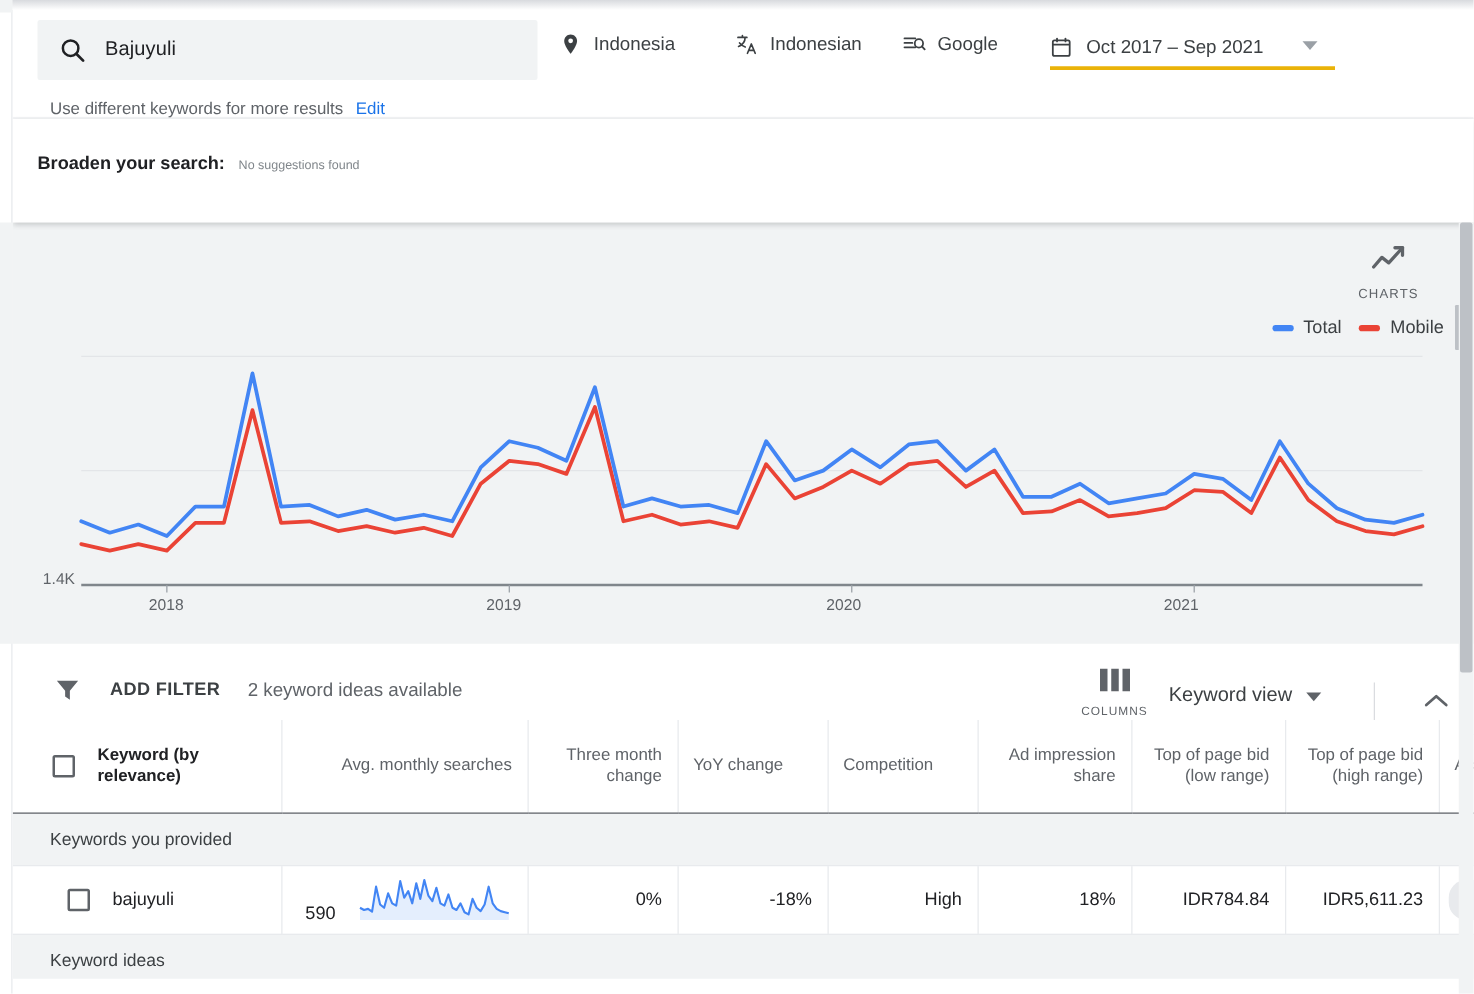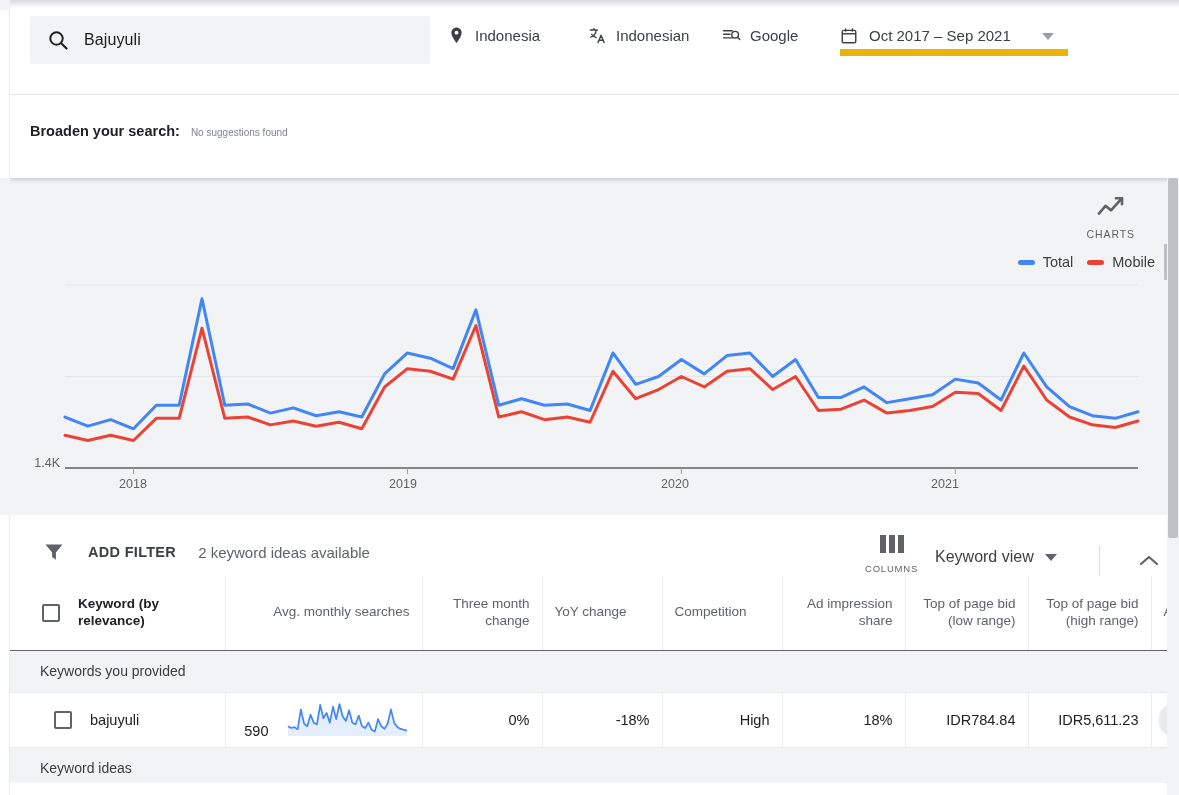"Oct 2017 – Sep 2021" .date-chip { border-bottom: 7px solid #eab308 -> 3px solid #eab308 }
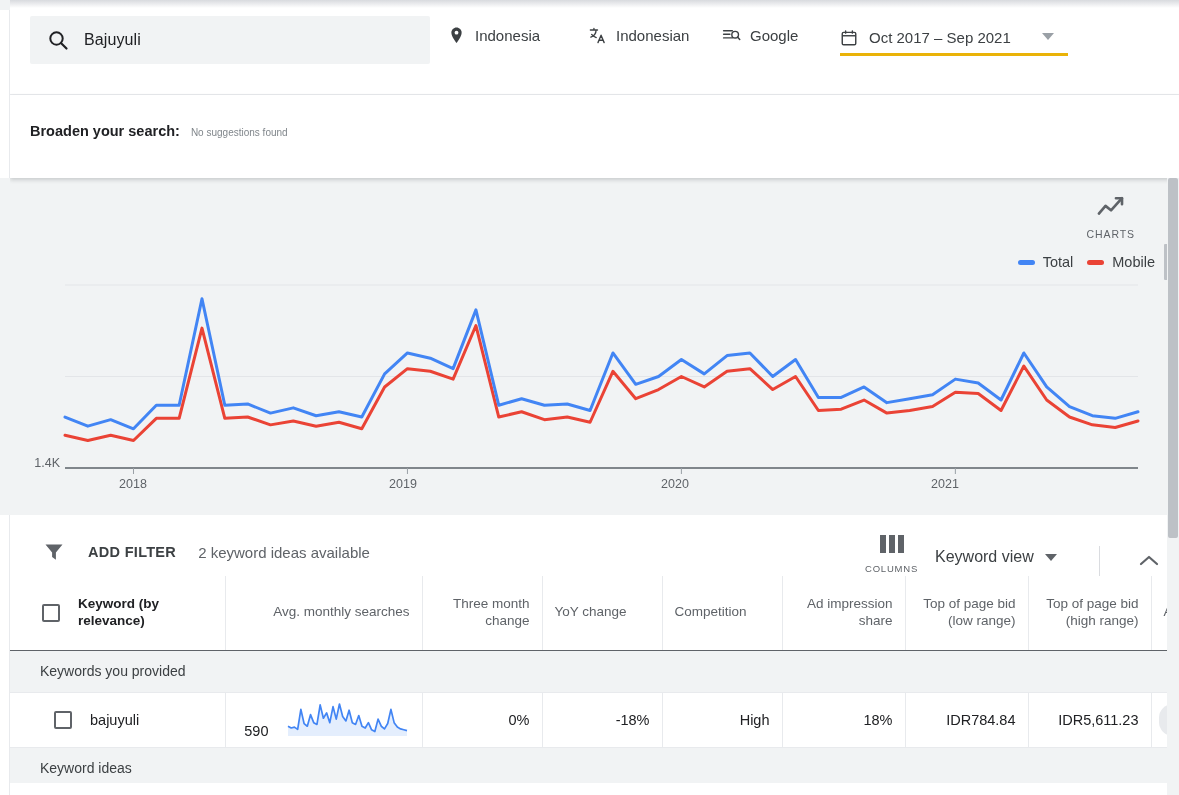"Use different keywords for more" div.subtle-row { html: none -> <div> <span>Use different keywords for more results</span> <span>Edit</span> </div> }
